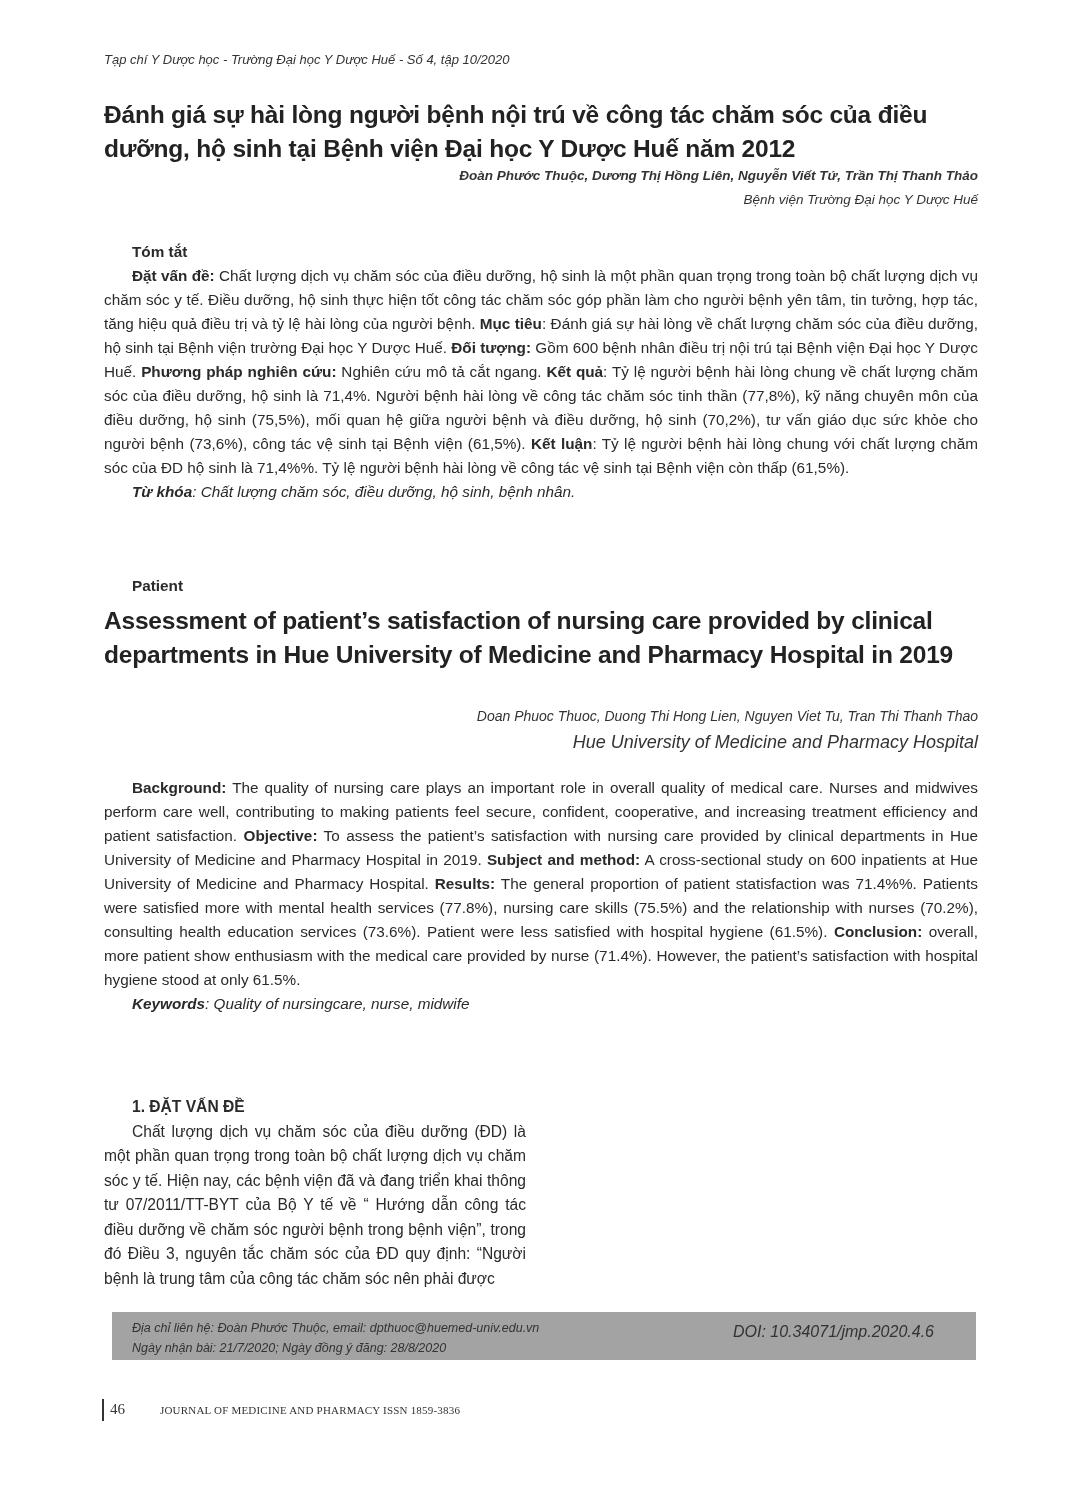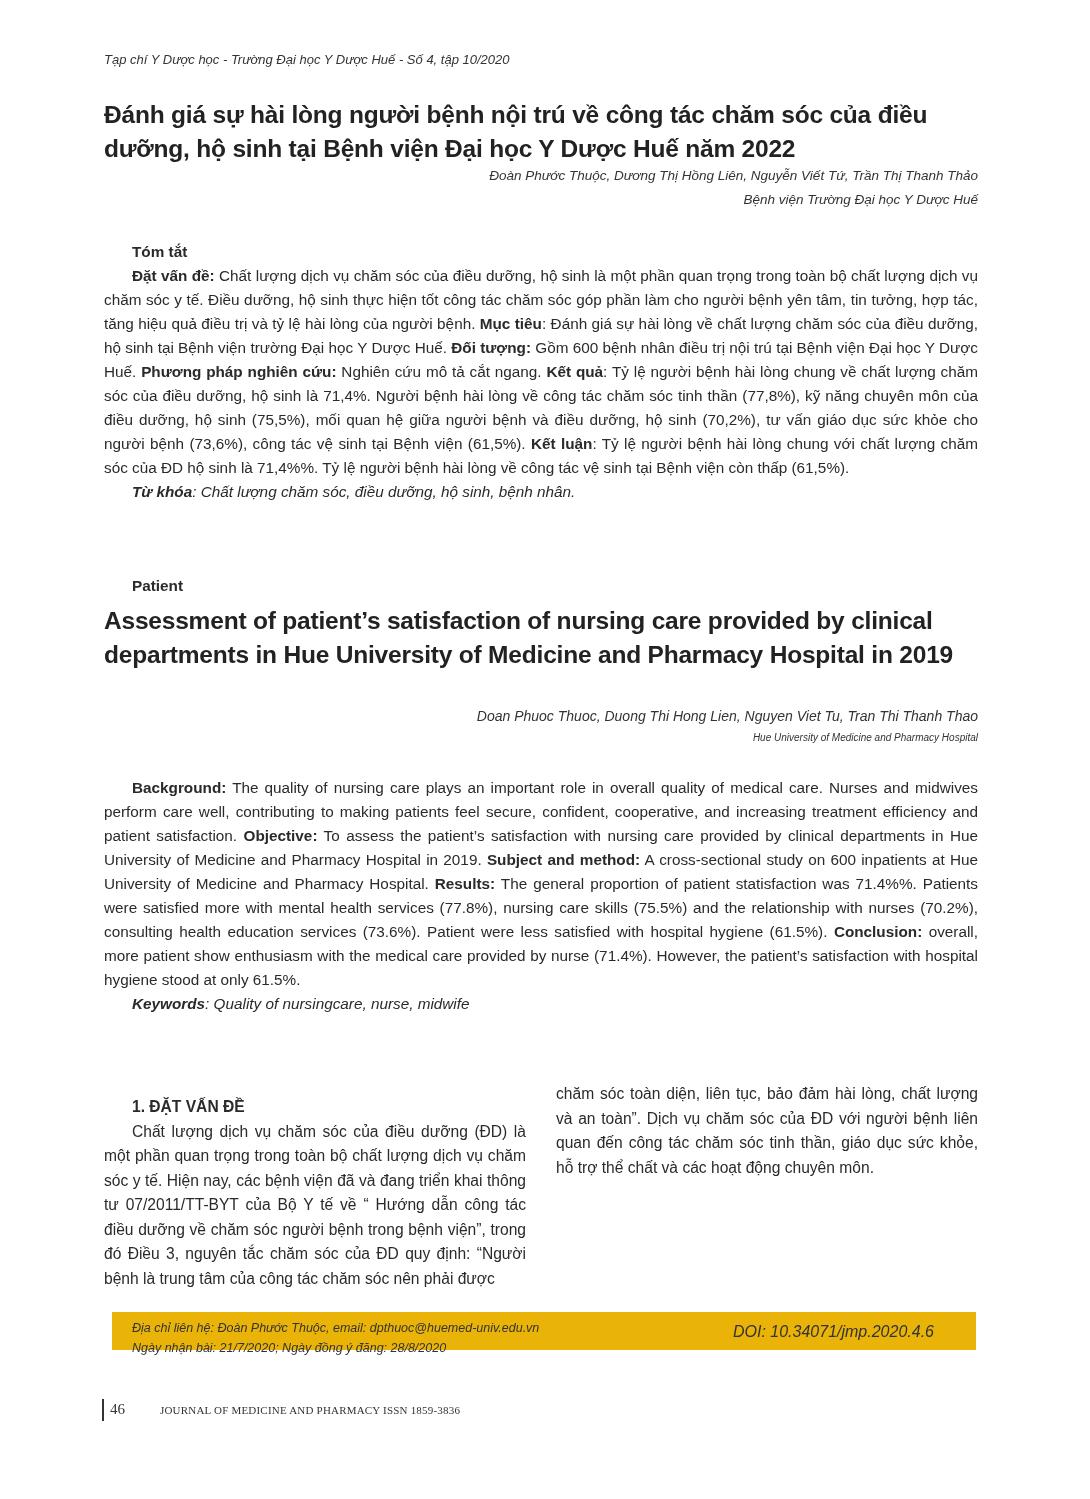"Đánh giá sự hài lòng" div.title-vi { text: 2022 -> 2012 }
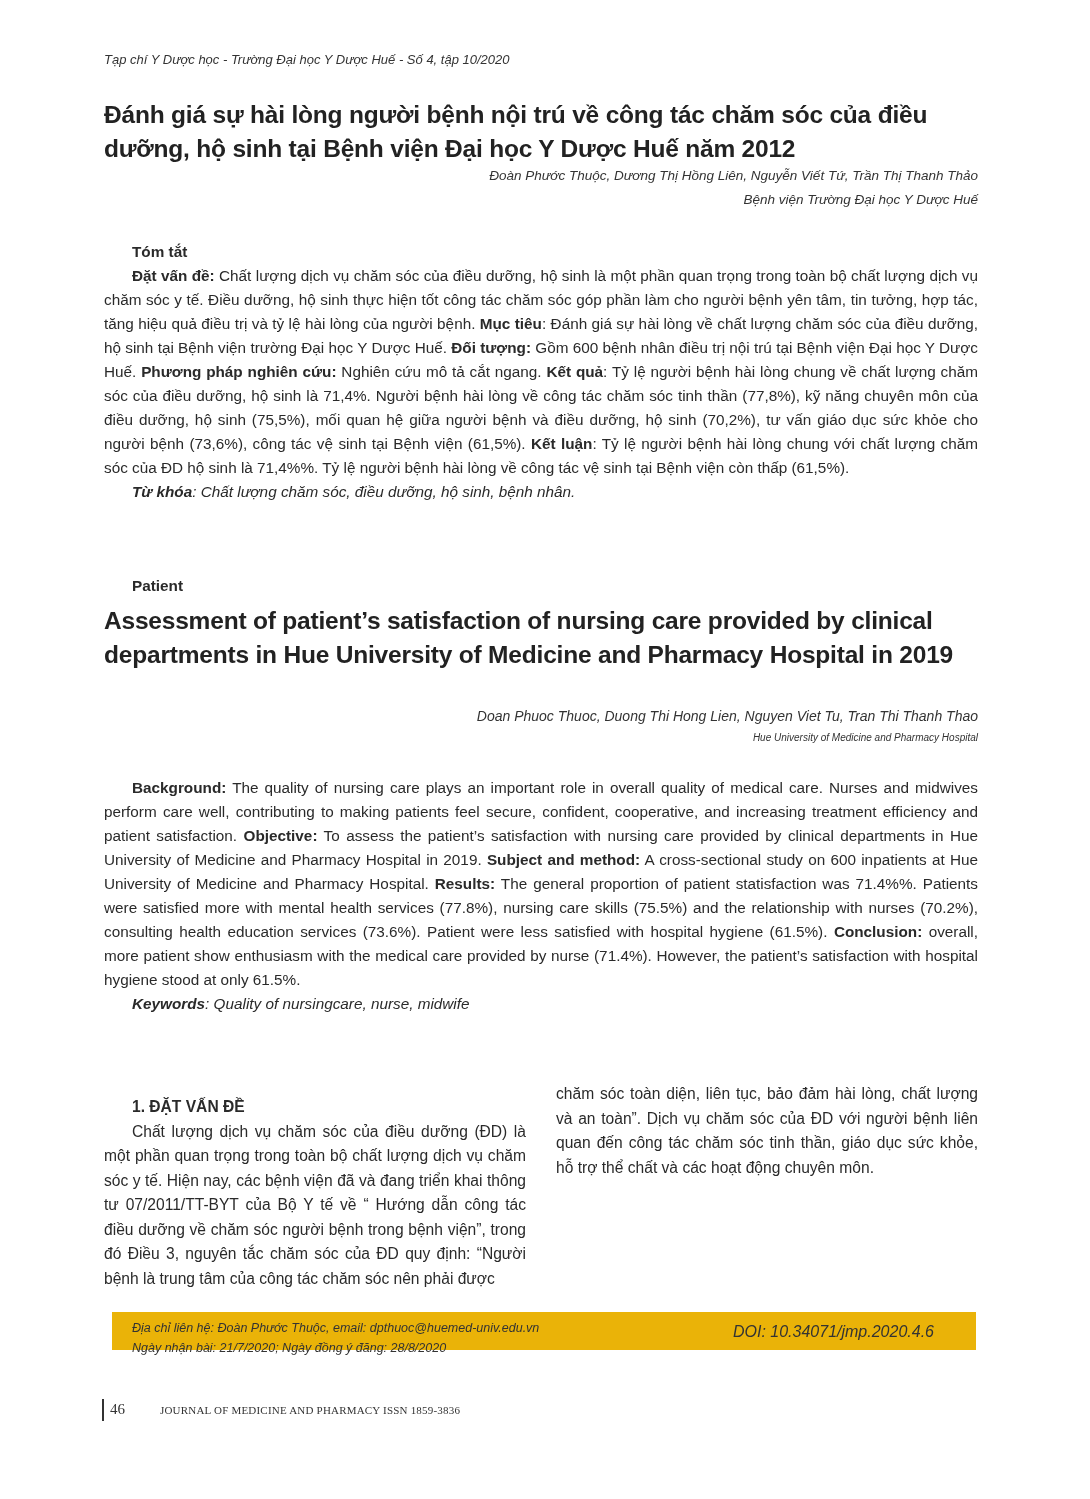"Đoàn Phước Thuộc, Dương Thị" .authors-vi { font-weight: normal -> bold }
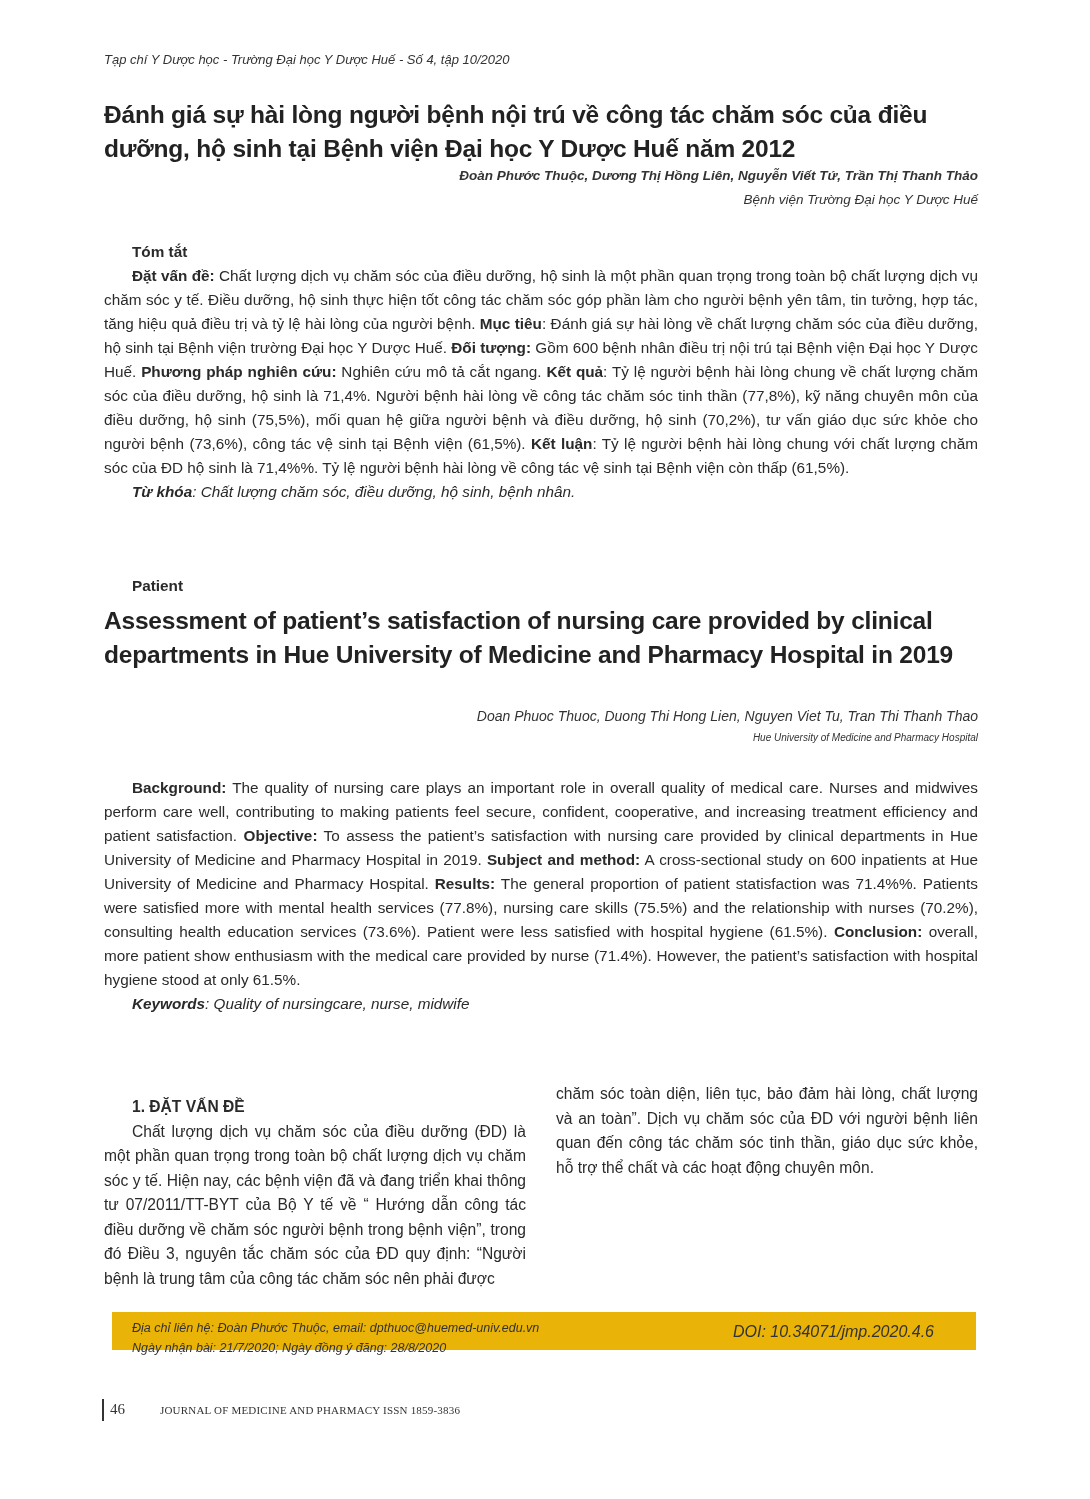"Hue University of Medicine and" .affil-en { font-size: 10px -> 18px }
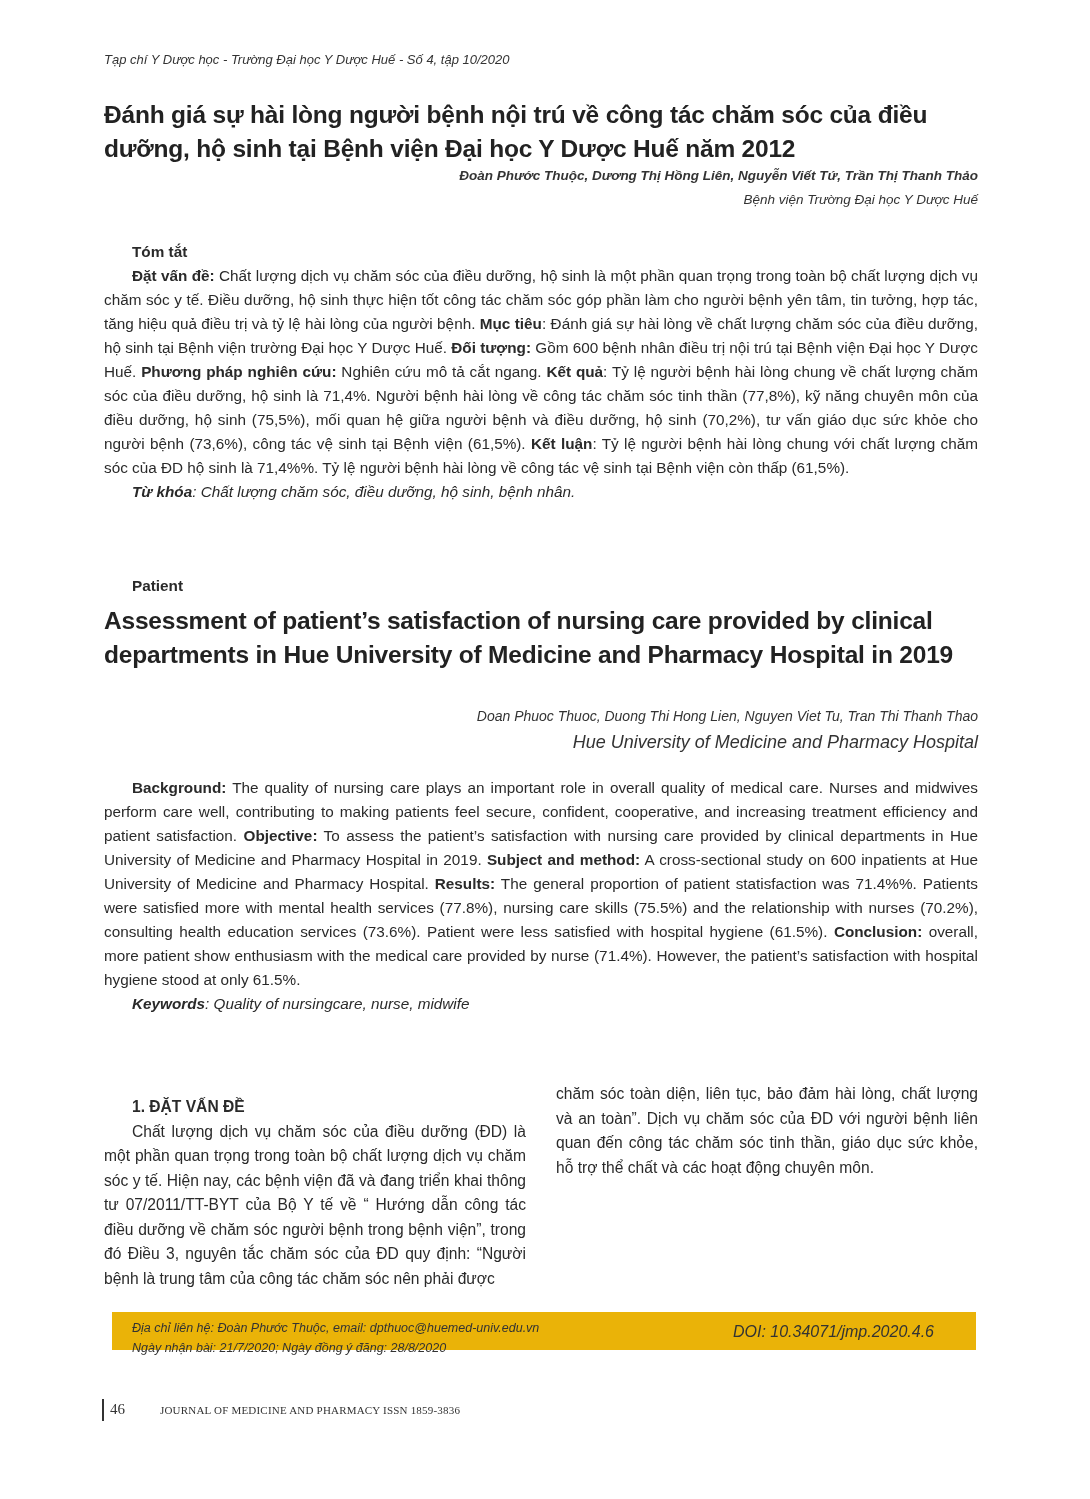"chăm sóc toàn diện, liên" div { html: <div>chăm sóc toàn diện, liên tục, bảo đảm hài lòng, chất lượng và an toàn”. Dịch vụ chăm sóc của ĐD với người bệnh liên quan đến công tác chăm sóc tinh thần, giáo dục sức khỏe, hỗ trợ thể chất và các hoạt động chuyên môn.</div> -> none }
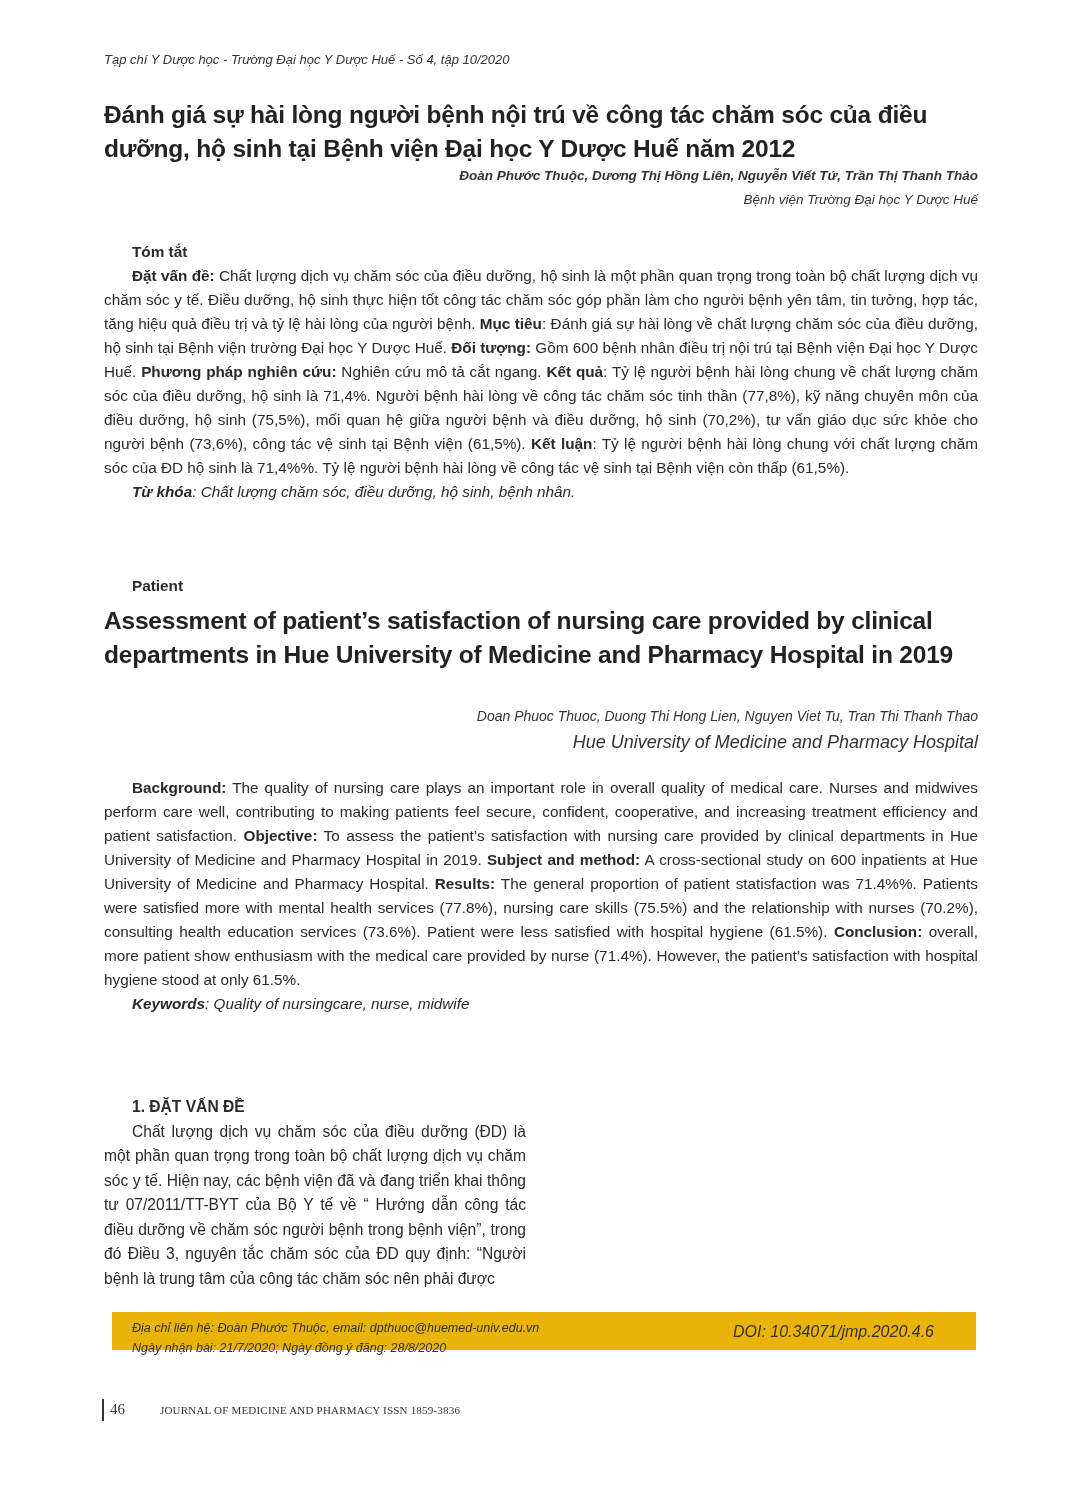"Địa chỉ liên hệ: Đoàn" .footer-box { background: #eab308 -> #a3a3a3; height: 38px -> 48px }
